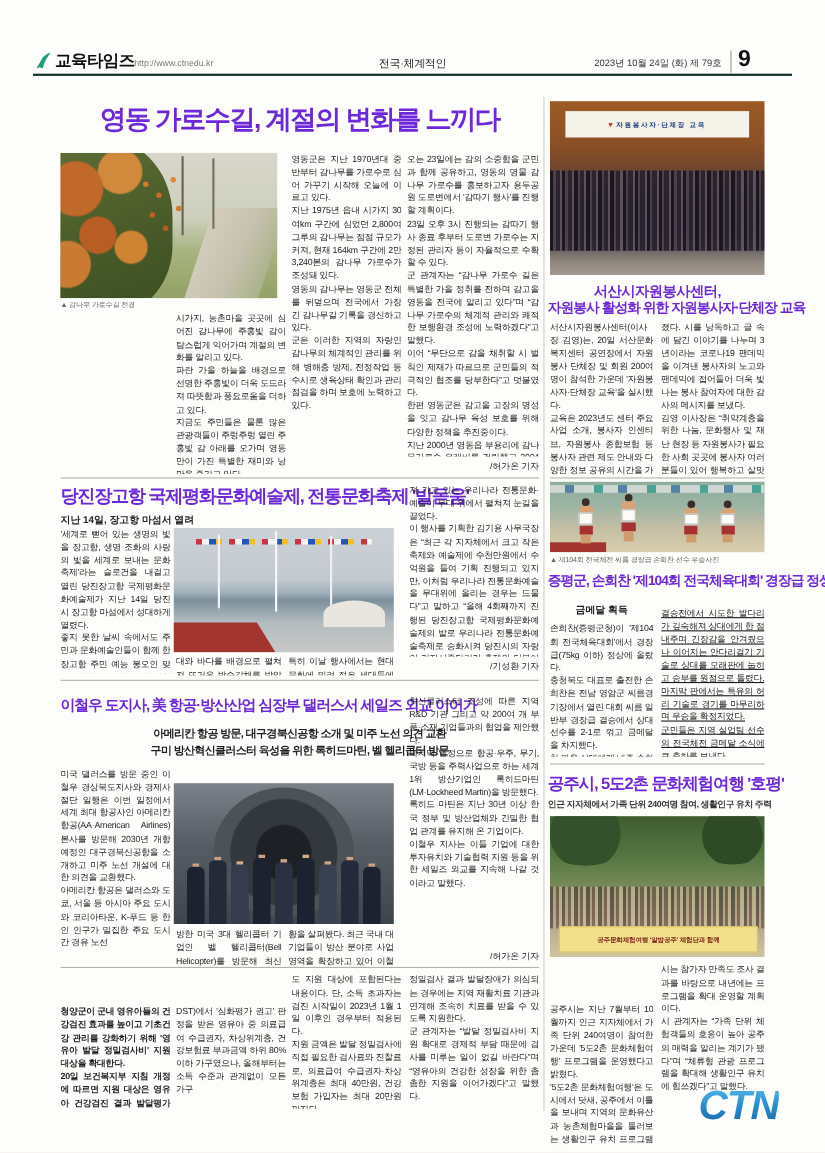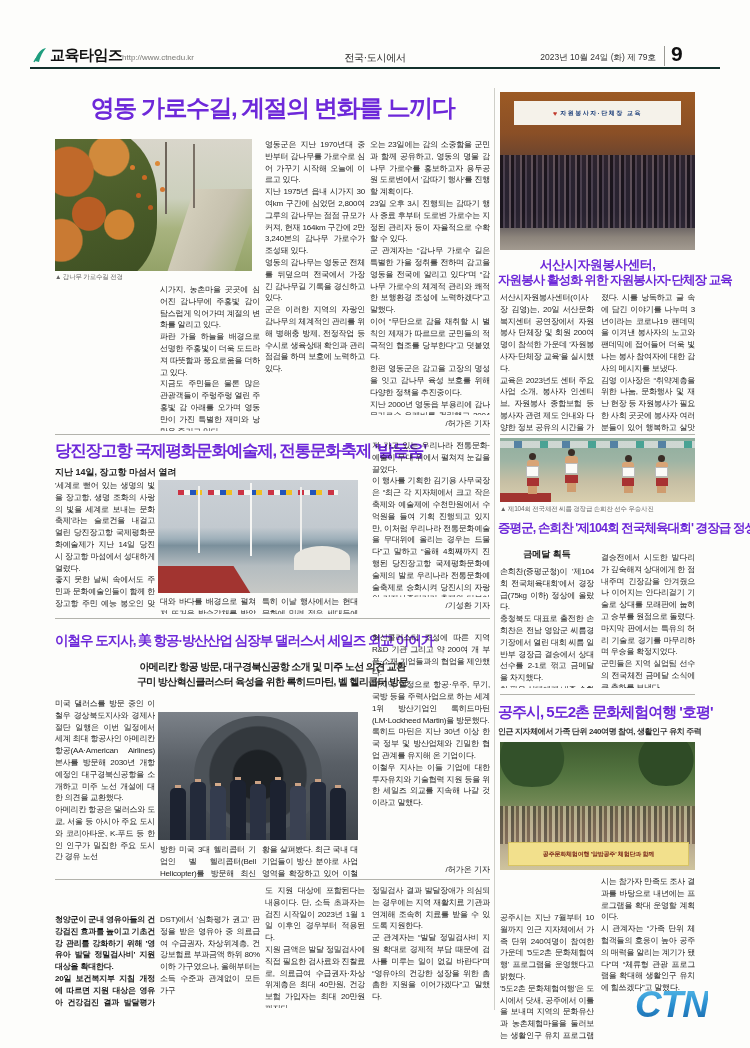"전국·도시에서" div.abs { text: 도시에서 -> 체계적인 }
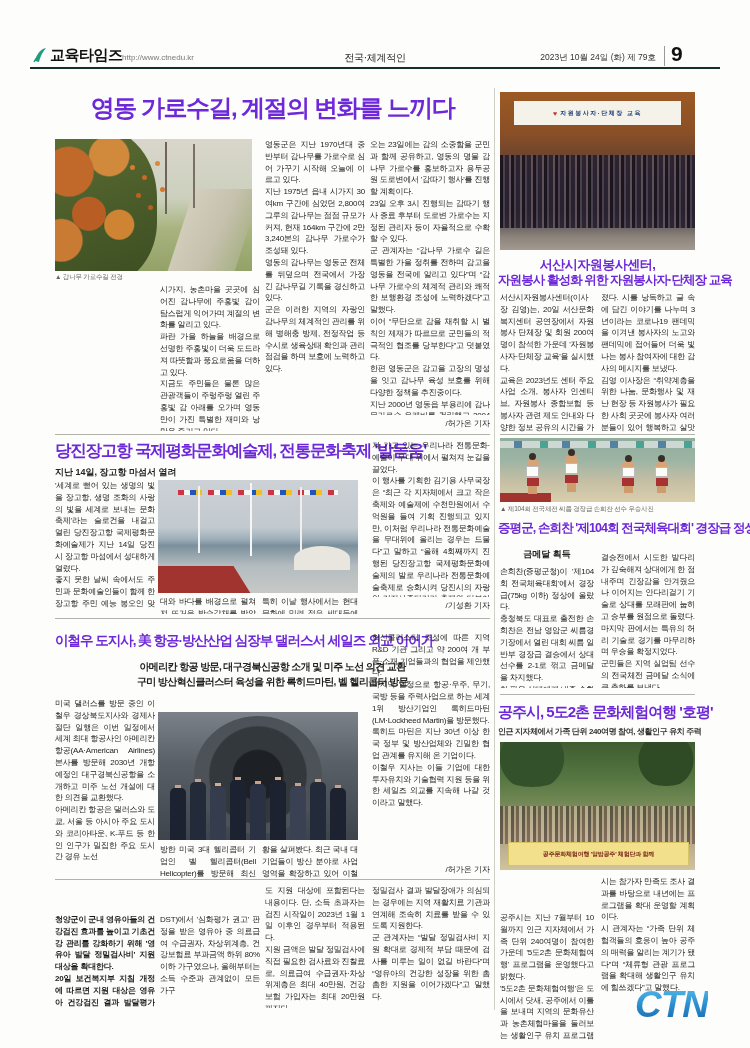"결승전에서 시도한 밭다리가 깊숙해져 상대에게" div.col { text-decoration: none -> underline }
